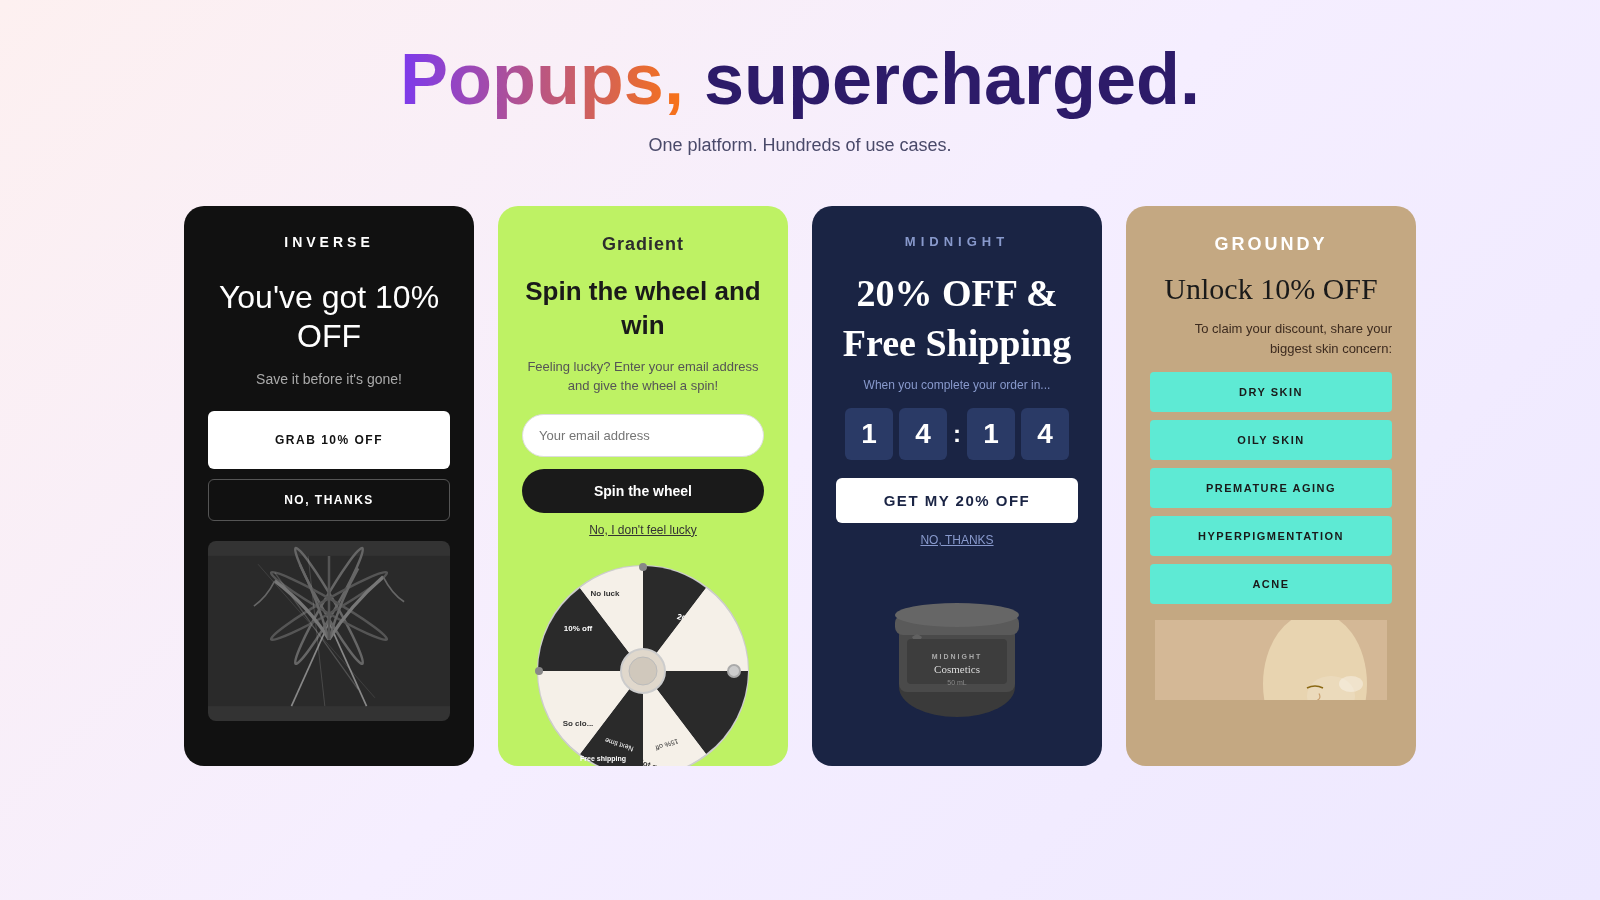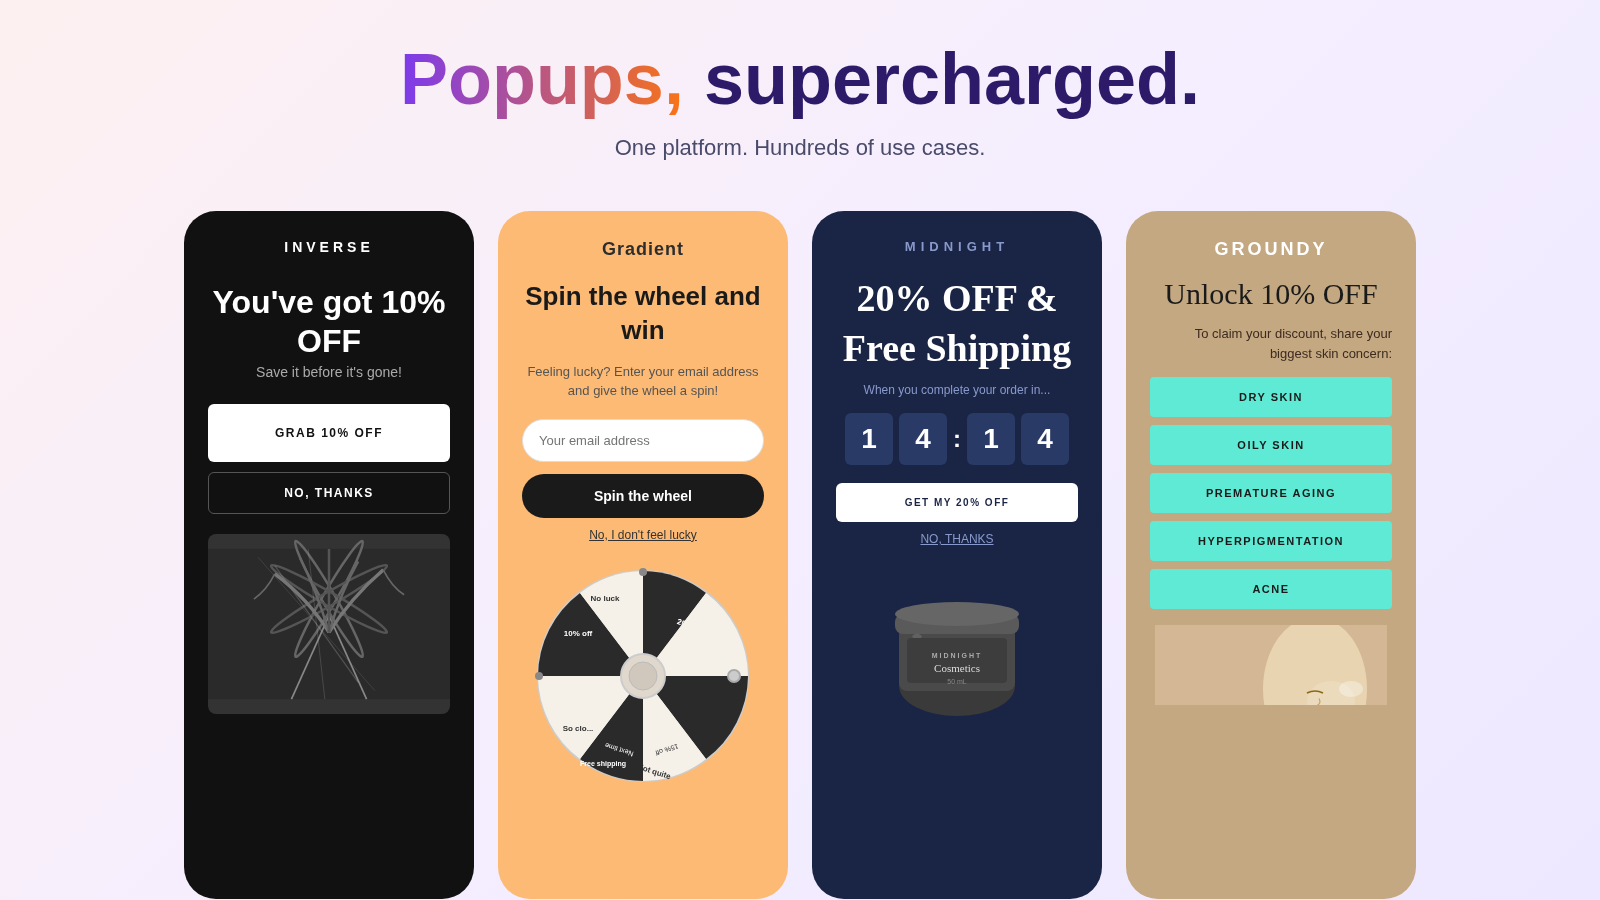"One platform. Hundreds of use" .hero-subtitle { font-size: 22px -> 18px }
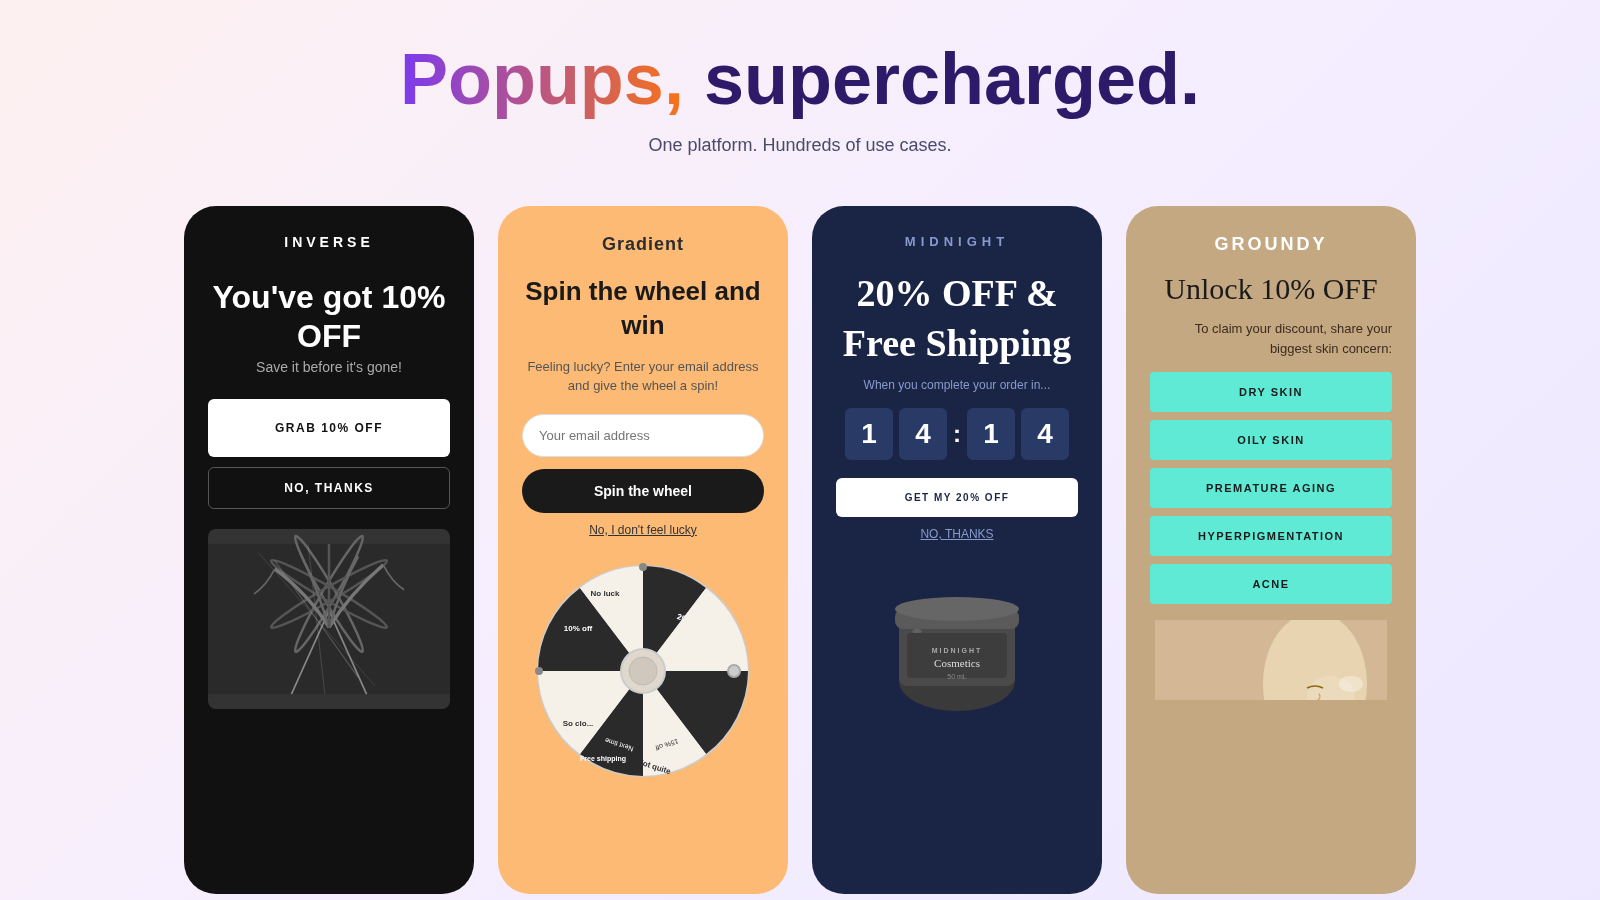"INVERSE" .phone-card { border-radius: 32px -> 20px; height: 688px -> 560px }
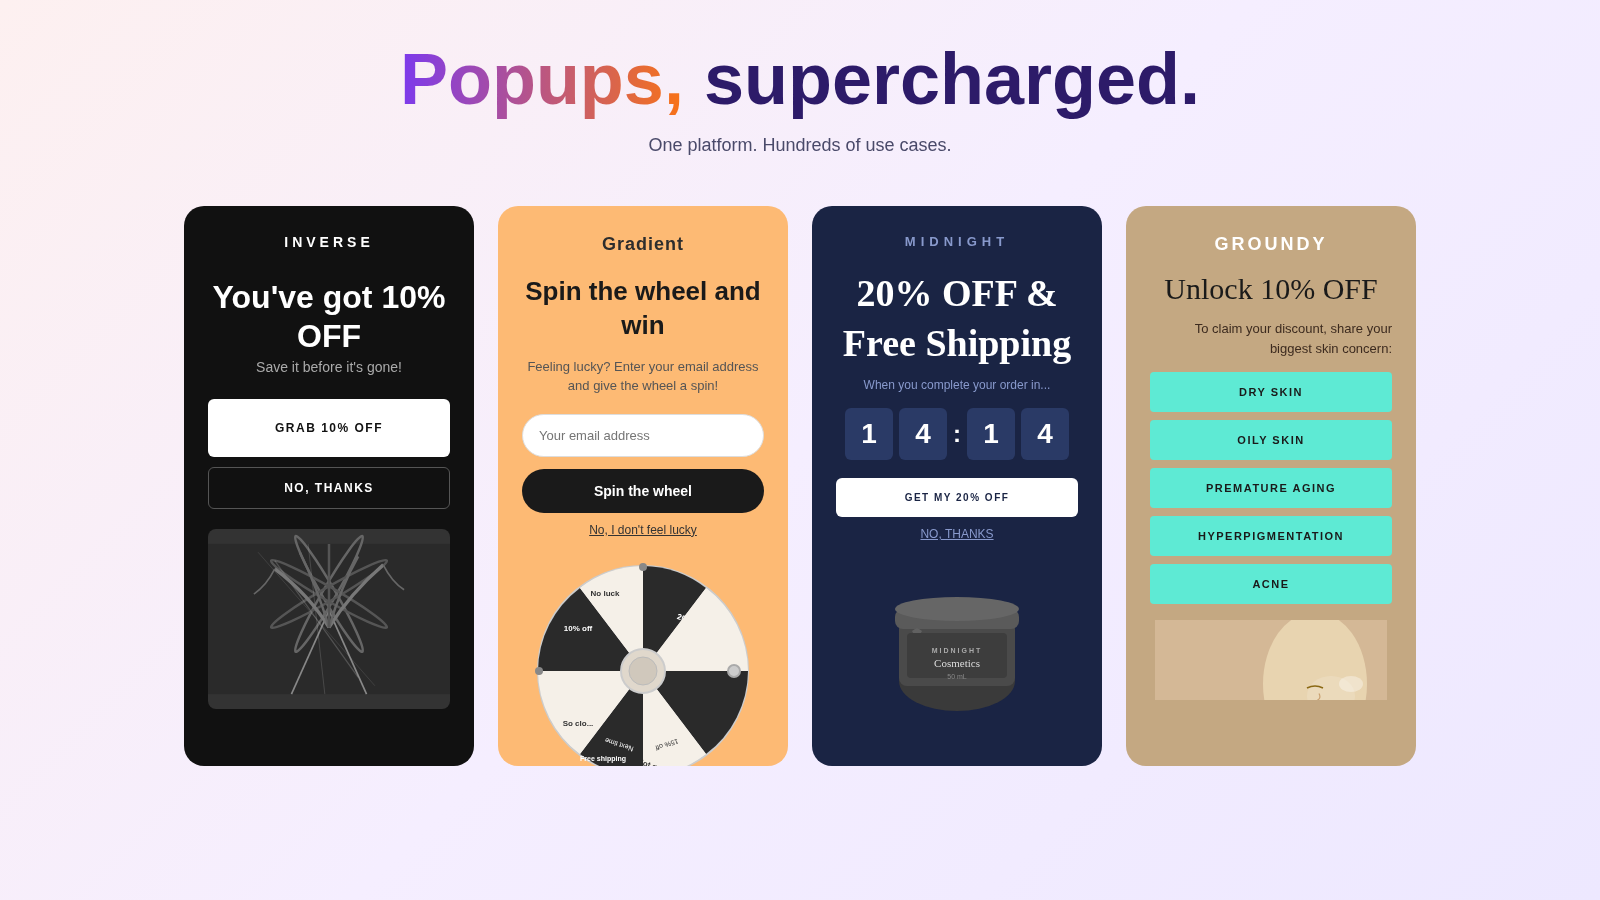"Gradient" .card-gradient { background: #fdba74 -> #bef264 }
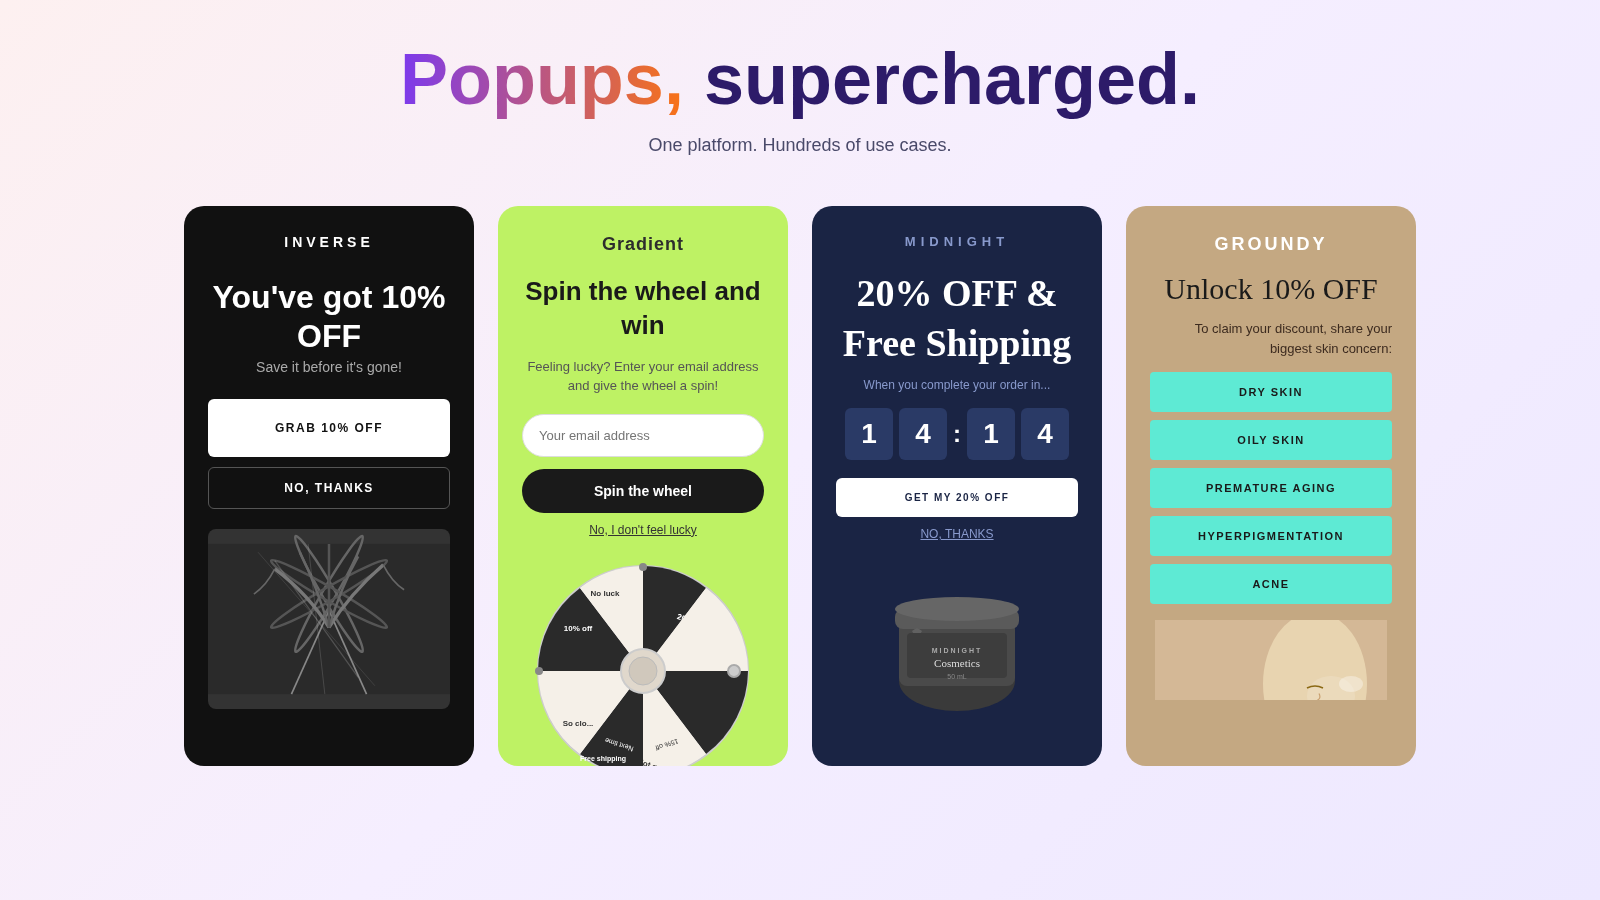"You've got 10% OFF" .card-inverse .headline { font-weight: 700 -> 400; margin-bottom: 4px -> 16px }
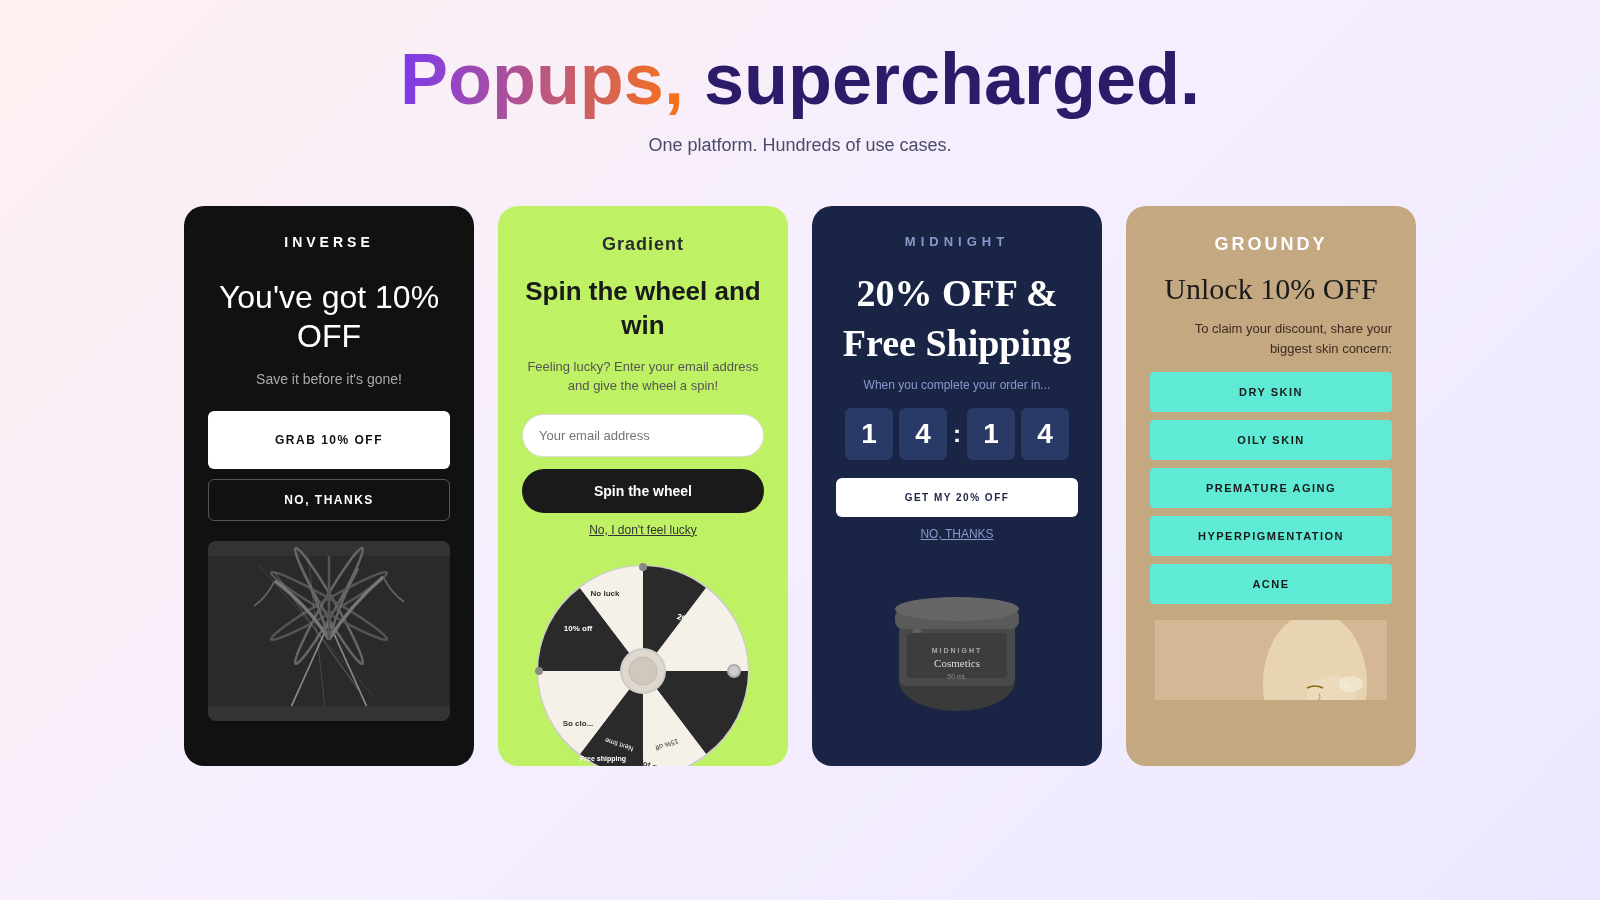"GET MY 20% OFF" .btn-white-full { font-size: 10px -> 15px }
